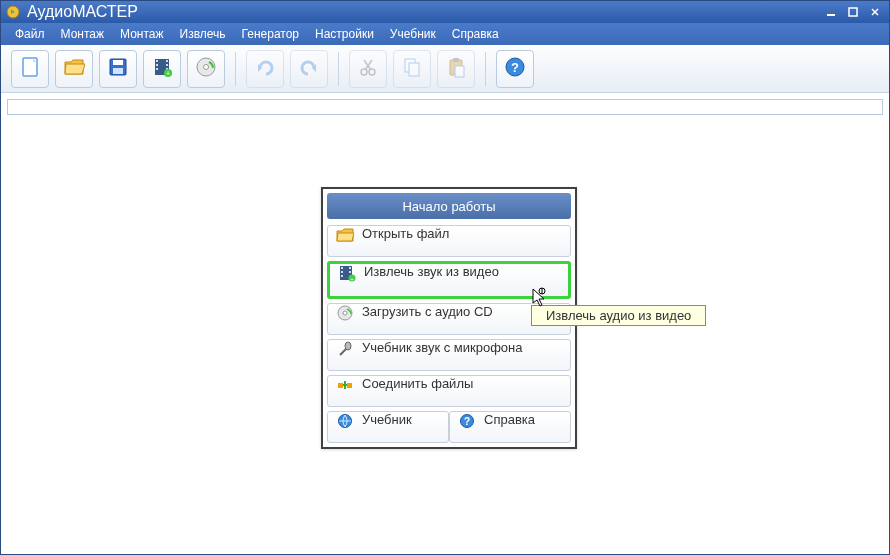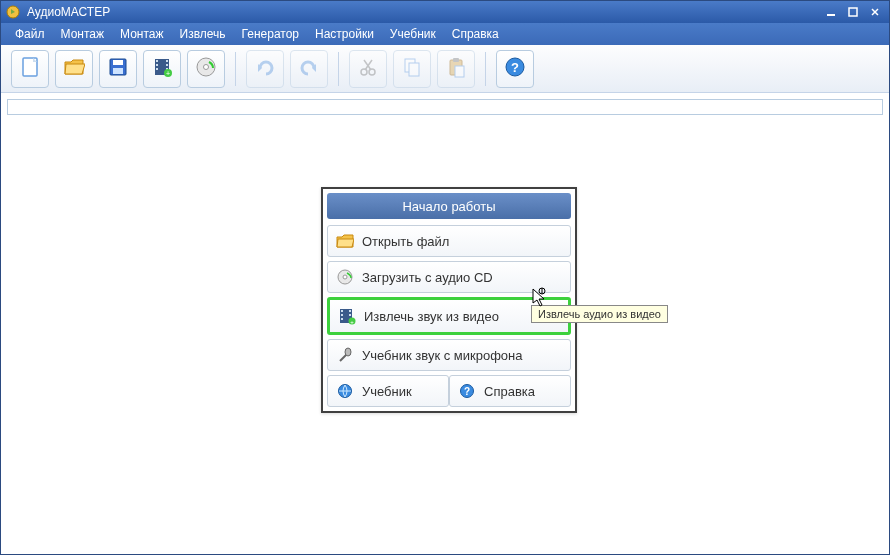"АудиоМАСТЕР" .titlebar .title { font-size: 12px -> 16px }
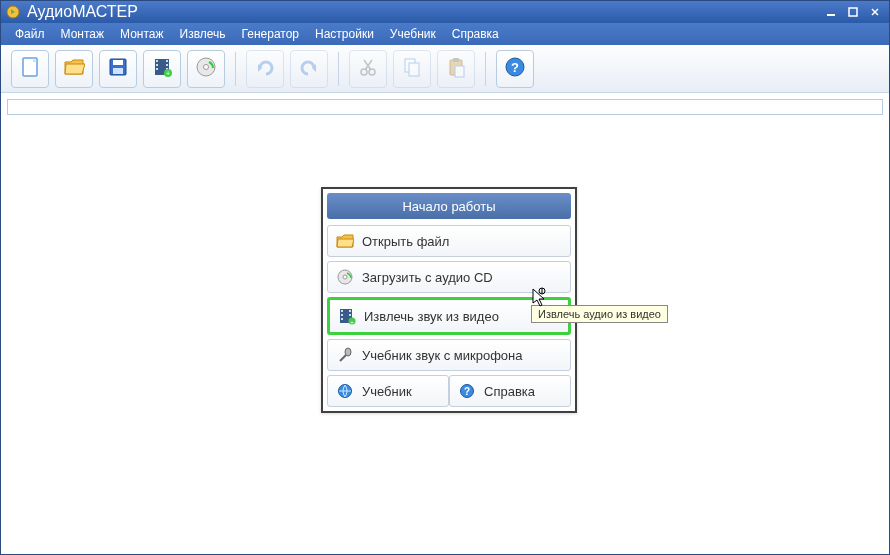"Открыть файл" .panel-btn { align-items: center -> none }
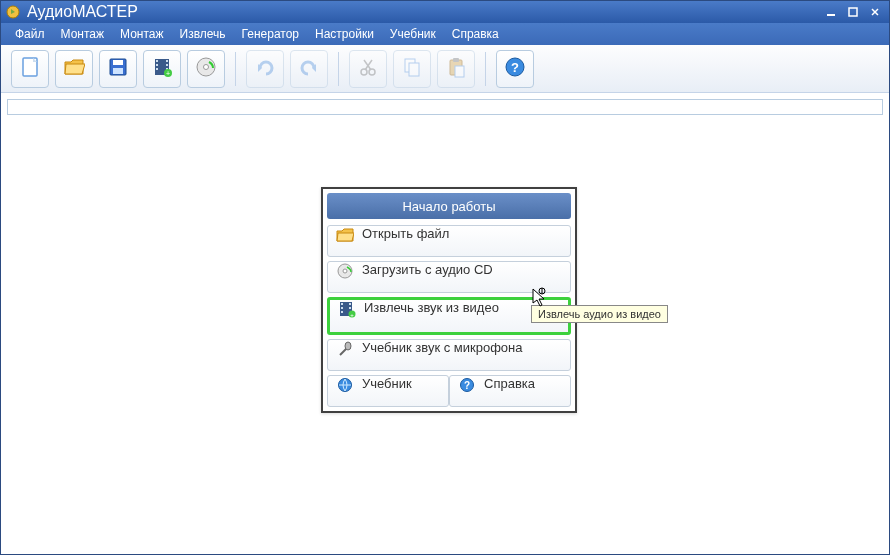"Загрузить с аудио CD" div.panel-btn { order: before "Извлечь звук из видео" -> after "Извлечь звук из видео" }
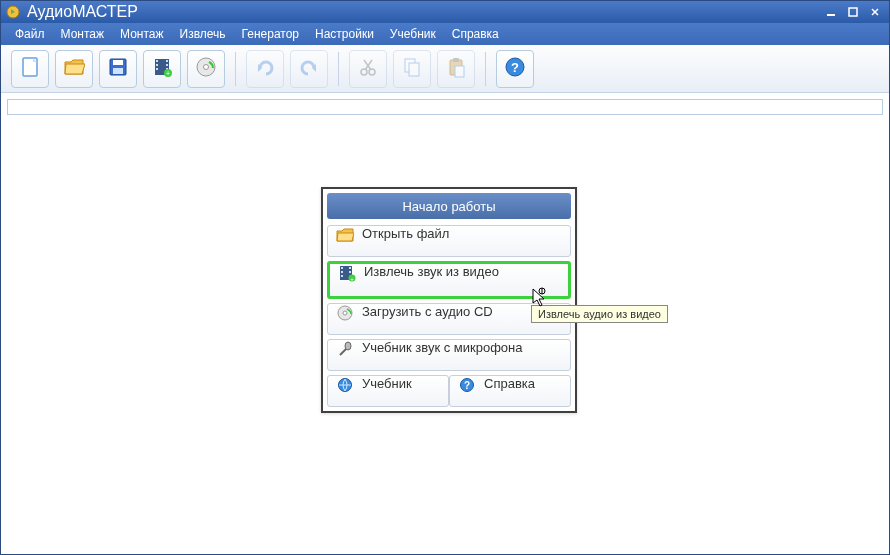"Извлечь аудио из видео" .tooltip { font-size: 11px -> 13px; padding: 2px 6px -> 2px 14px }
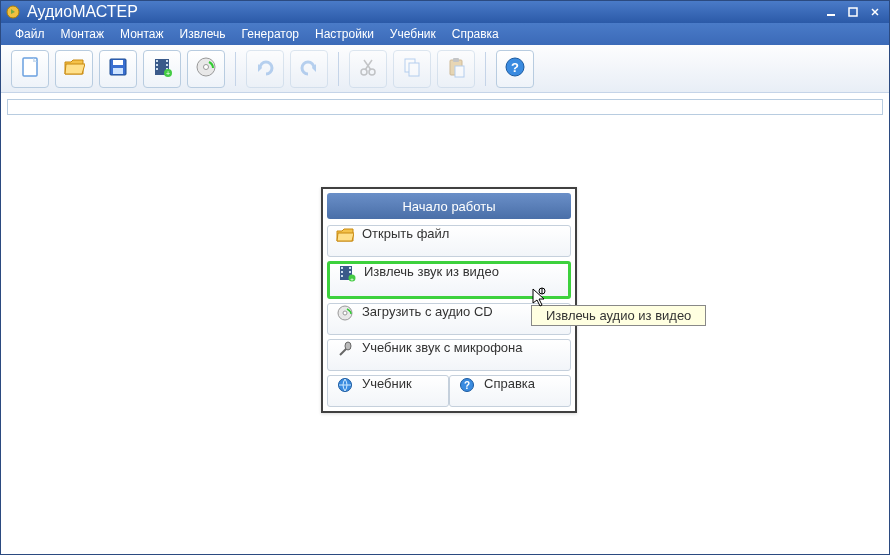"Соединить файлы" div.panel-btn { html: none -> <div> <span> <svg> <rect></rect> <rect></rect> <path></path> <path></path> </svg> </span> <span>Соединить файлы</span> </div> }
